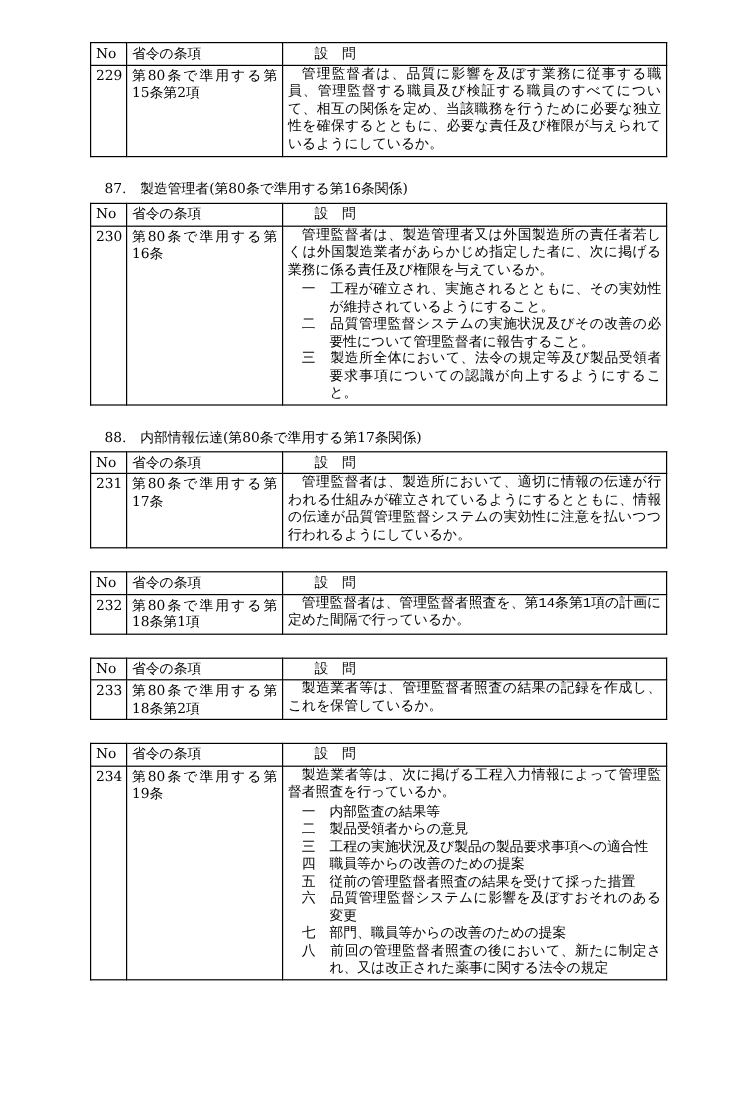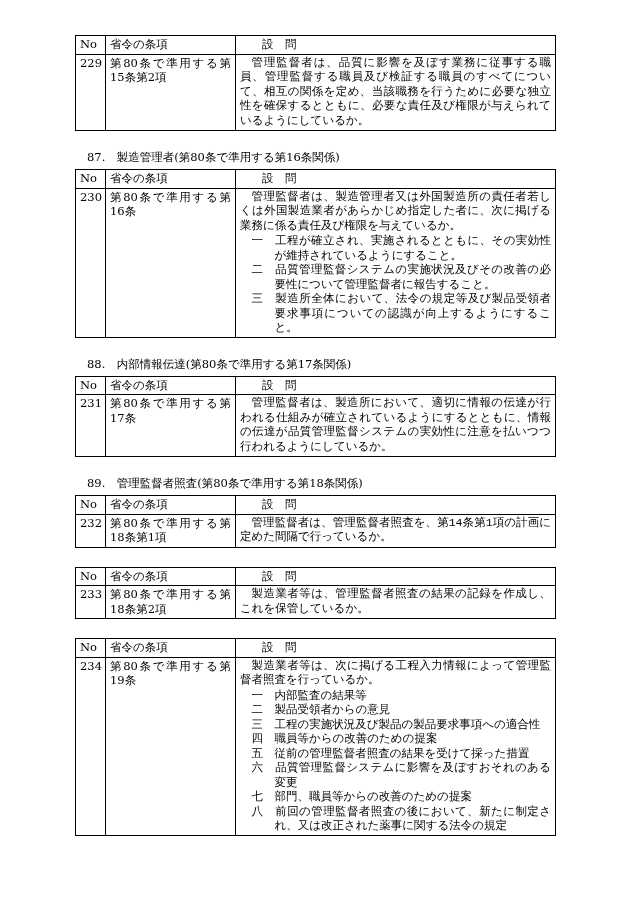"89. 管理監督者照査(第80条で準用する第18条関係)" div.heading { html: <div>89. 管理監督者照査(第80条で準用する第18条関係)</div> -> none }
